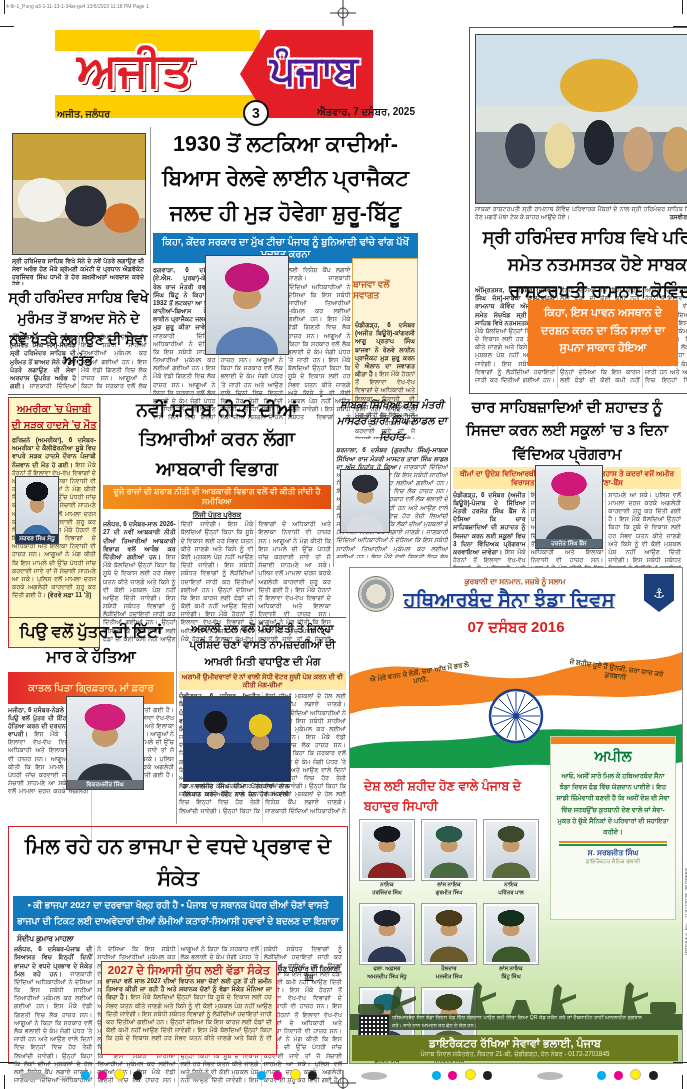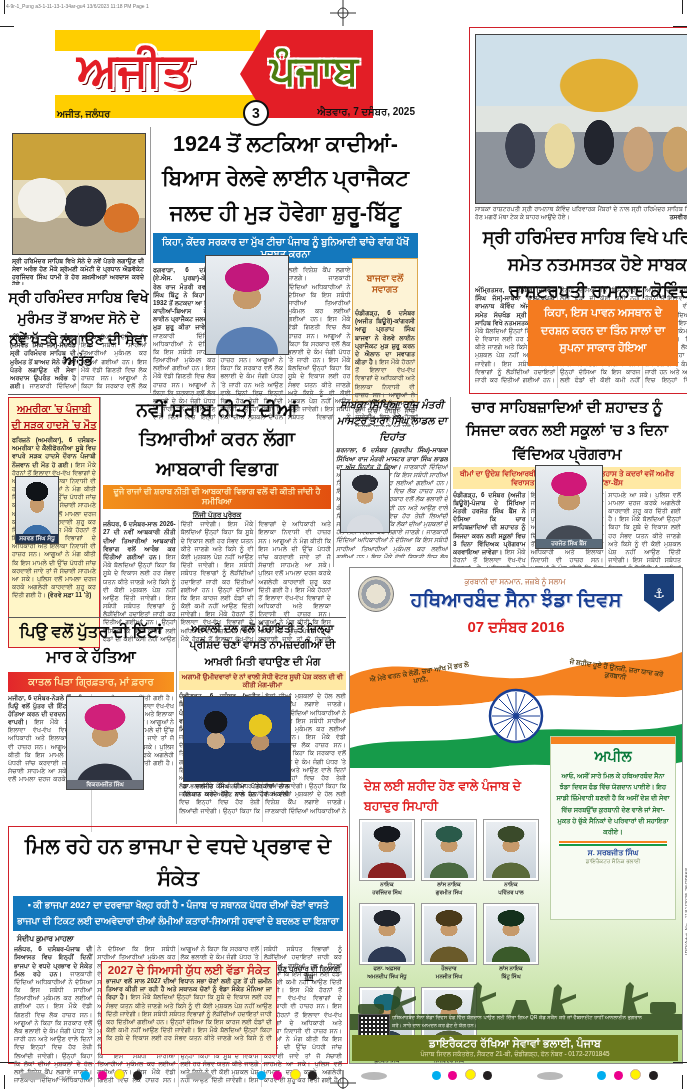"ਪੰਜਾਬ" .punjab-t { color: #4d7c0f -> #4c1d95 }
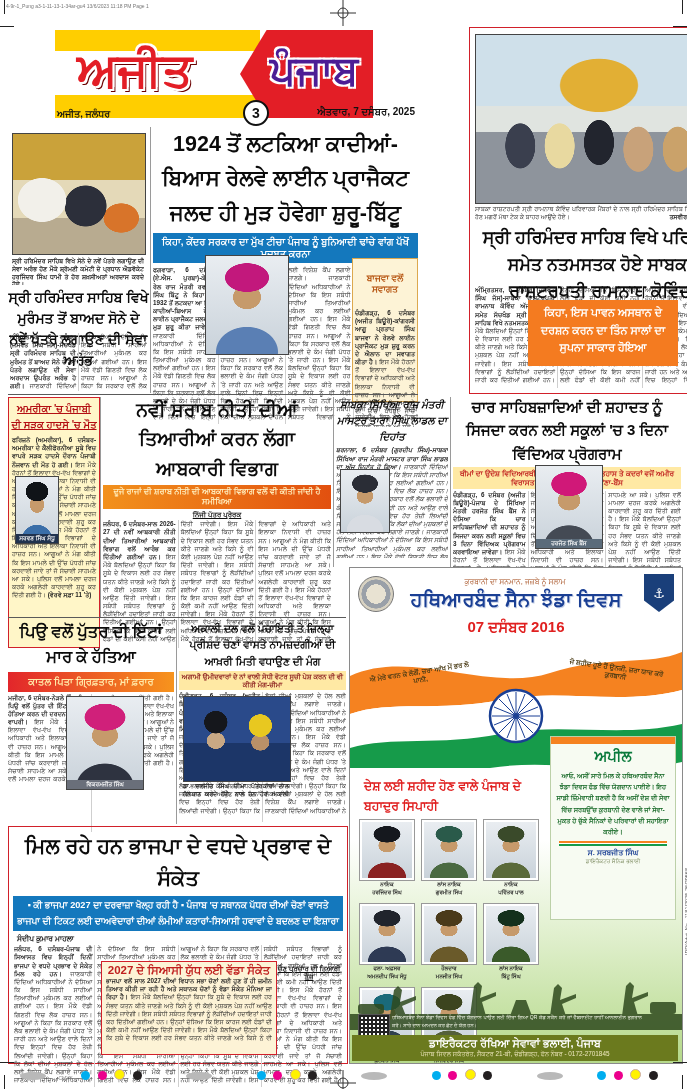"1924 ਤੋਂ ਲਟਕਿਆ ਕਾਦੀਆਂ-ਬਿਆਸ ਰੇਲਵੇ" div.hl { text: 1924 -> 1930 }
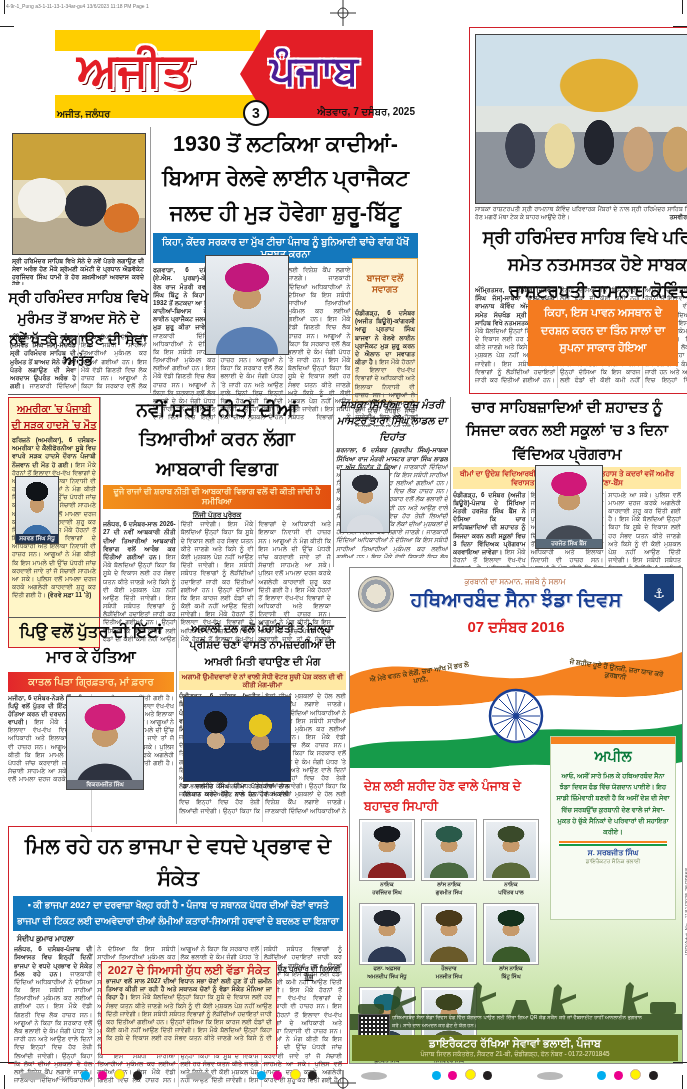"ਬਾਜਵਾ ਵਲੋਂ ਸਵਾਗਤ" div { padding: 14px 0 -> 20px 0; text-align: center -> left }
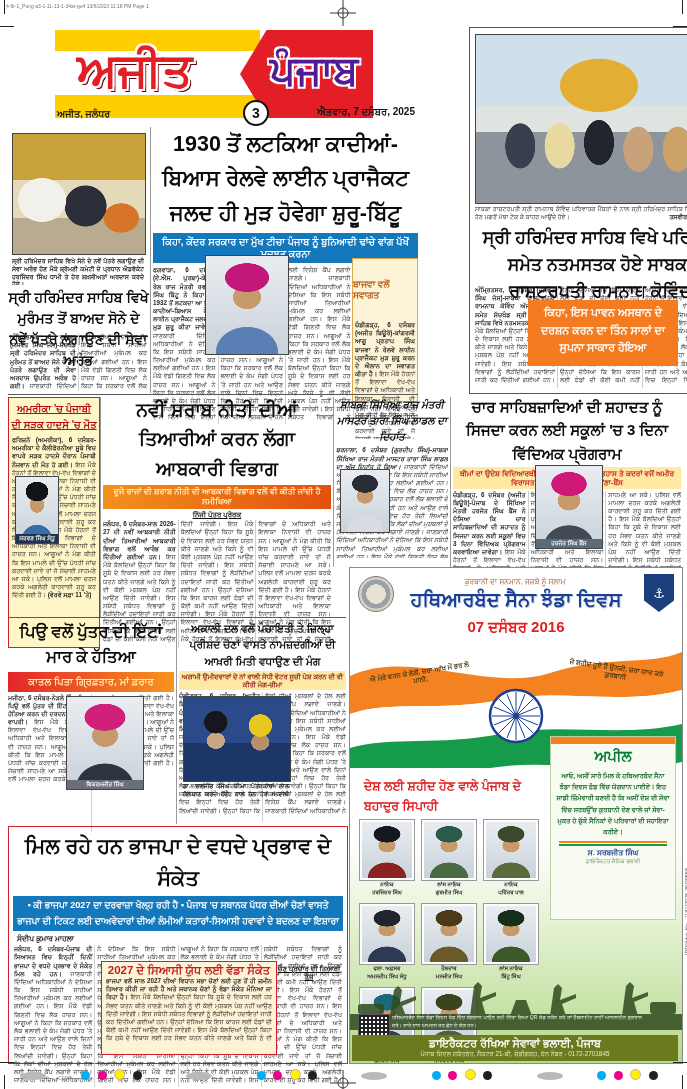"ਕੁਰਬਾਨੀ ਦਾ ਸਨਮਾਨ, ਜਜ਼ਬੇ ਨੂੰ" div.abs { font-weight: normal -> bold }
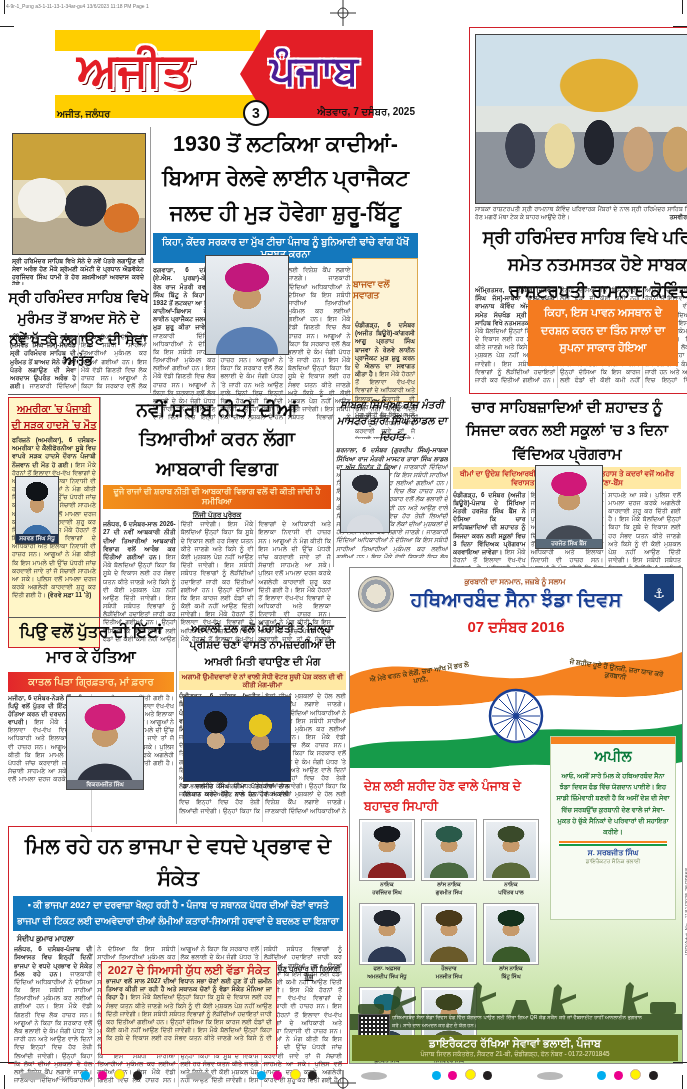"ਹਥਿਆਰਬੰਦ ਸੈਨਾ ਝੰਡਾ ਦਿਵਸ" div.abs { left: 20px -> 13px; text-decoration: none -> underline }
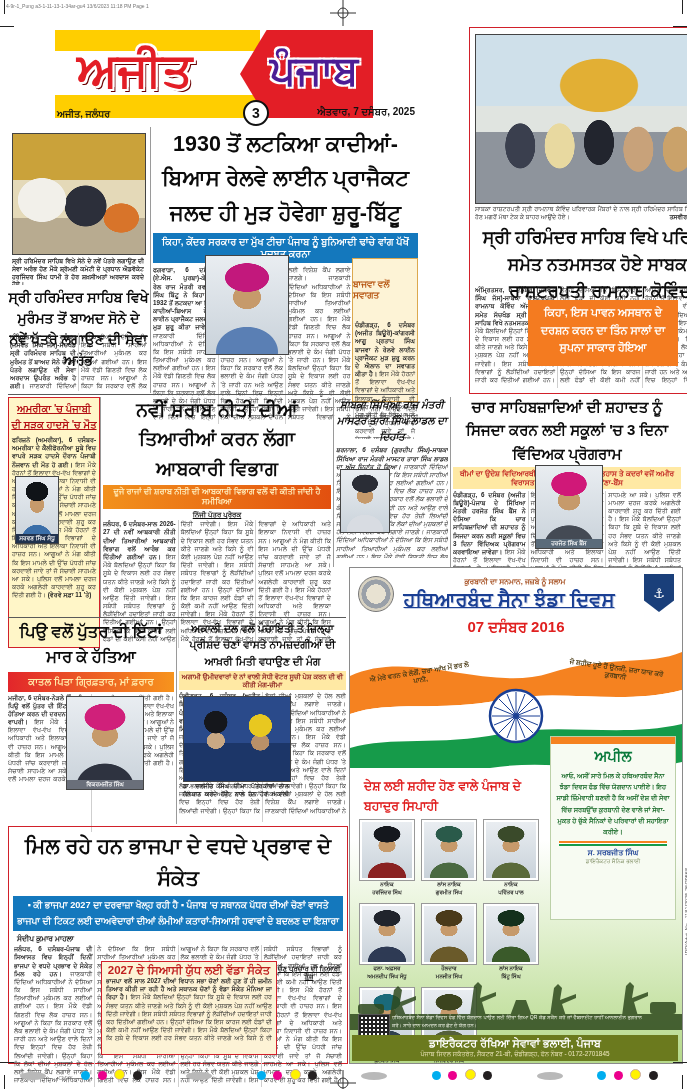"ਕਾਤਲ ਪਿਤਾ ਗ੍ਰਿਫ਼ਤਾਰ, ਮਾਂ ਫ਼ਰਾਰ" div.bar-redgrad { padding: 4px -> 10px }
